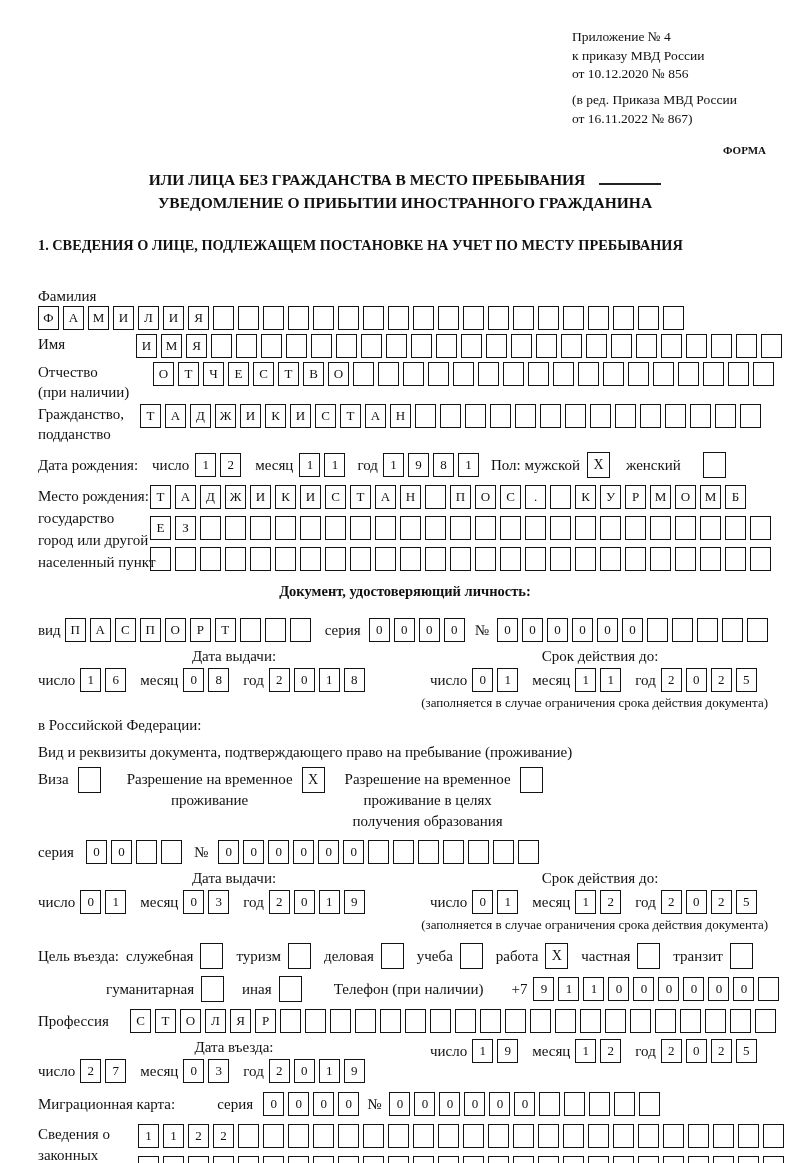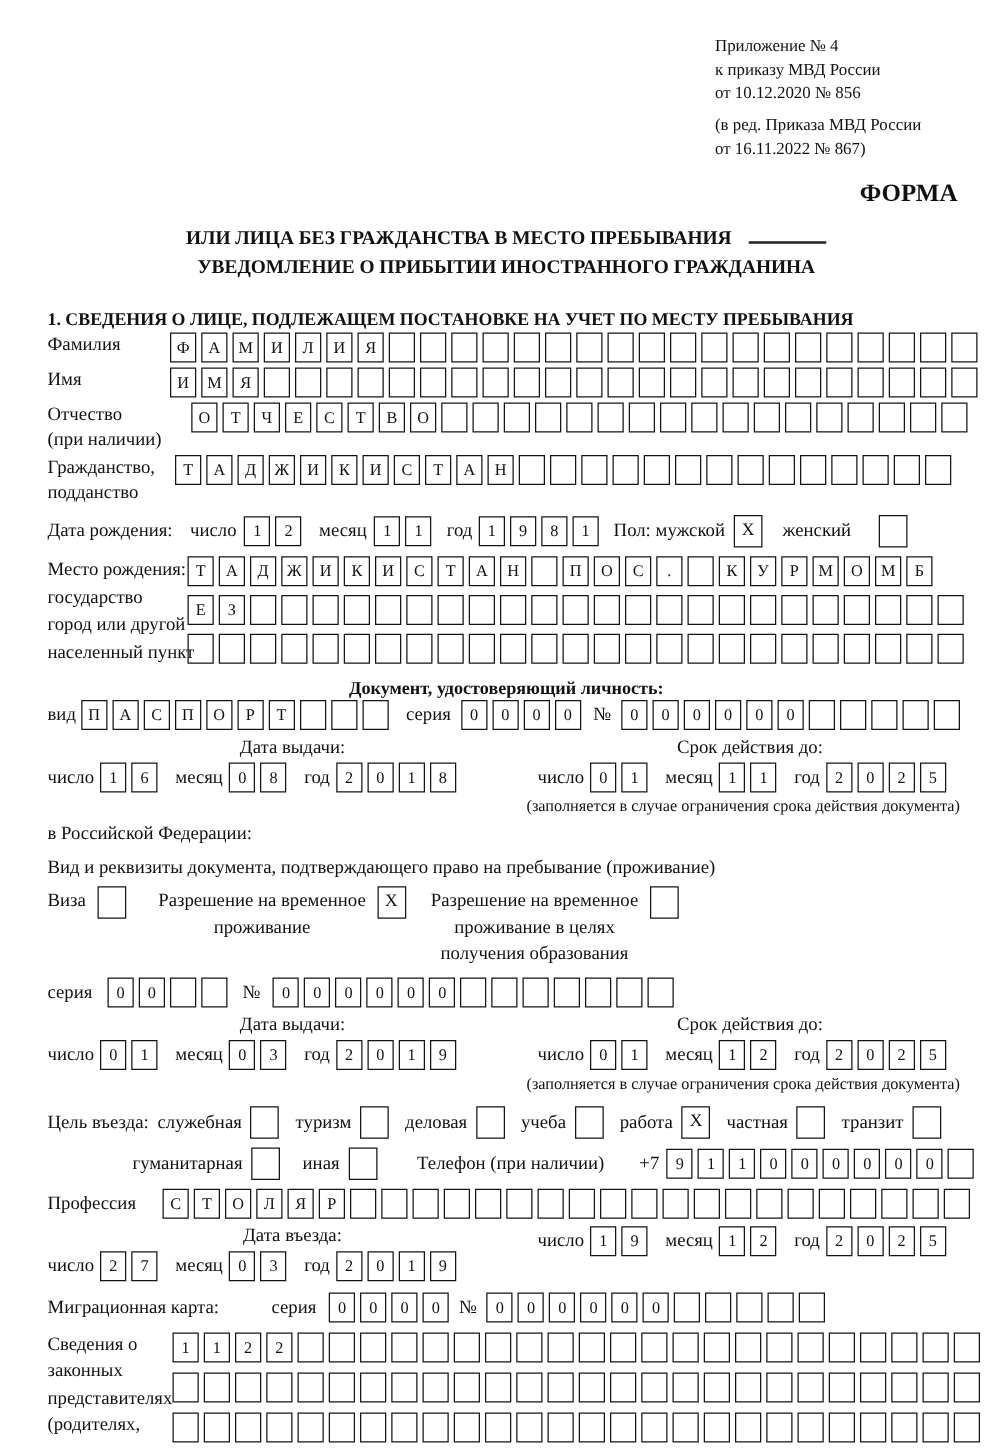"ФОРМА" .forma { font-size: 20px -> 11px }
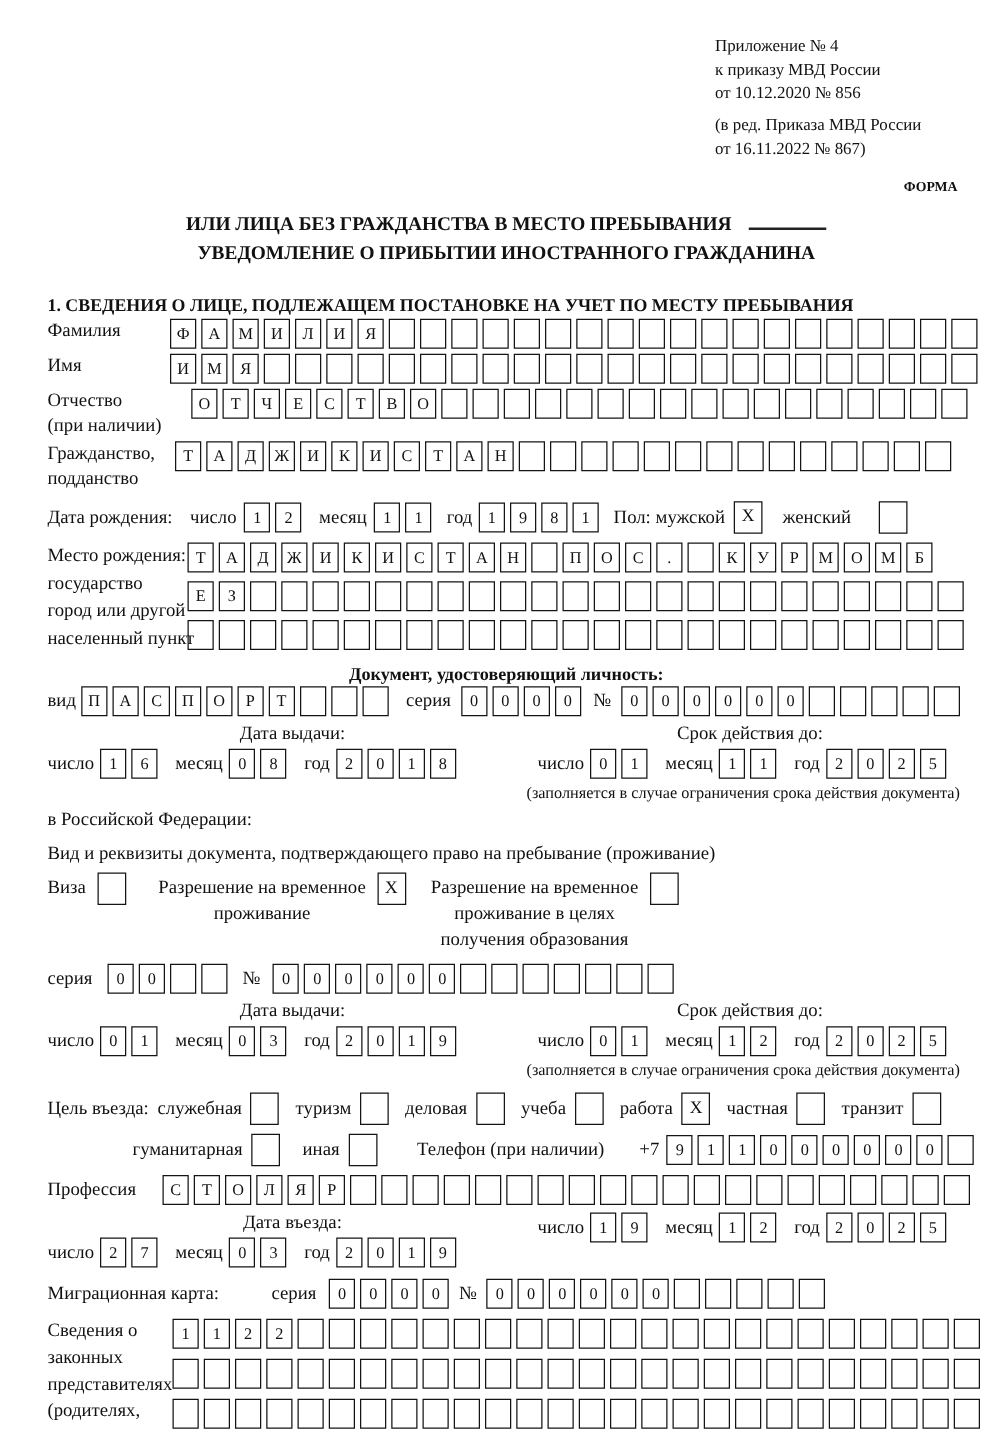"Фамилия" div.frow { flex-direction: none -> column; margin-top: 1px -> 32px }
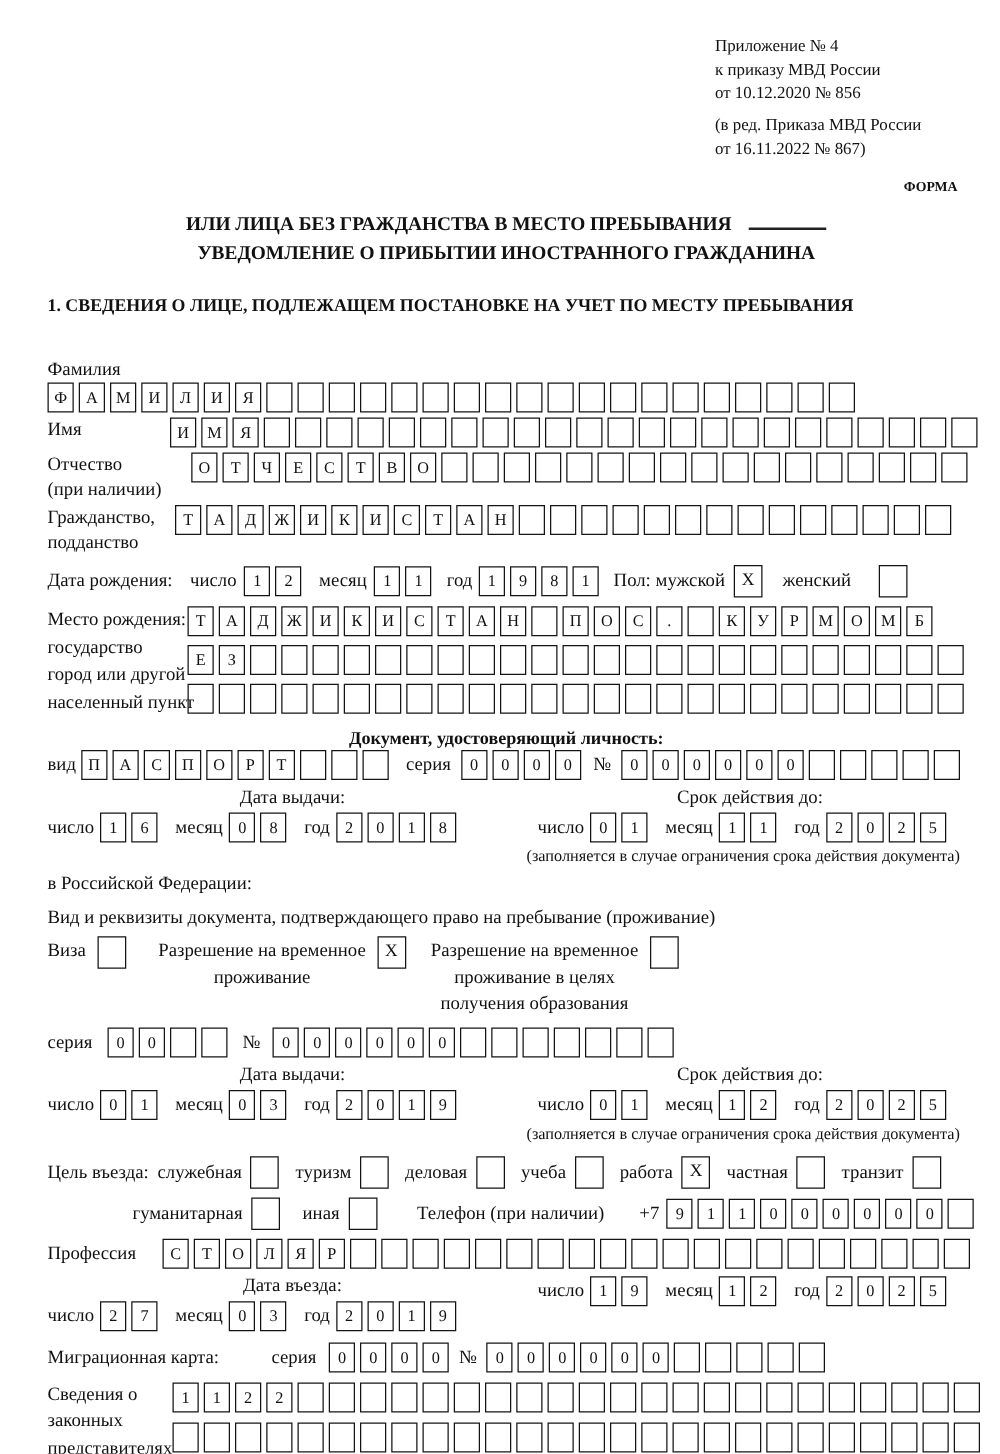"вид" div.frow { margin-top: 0 -> 18px }
